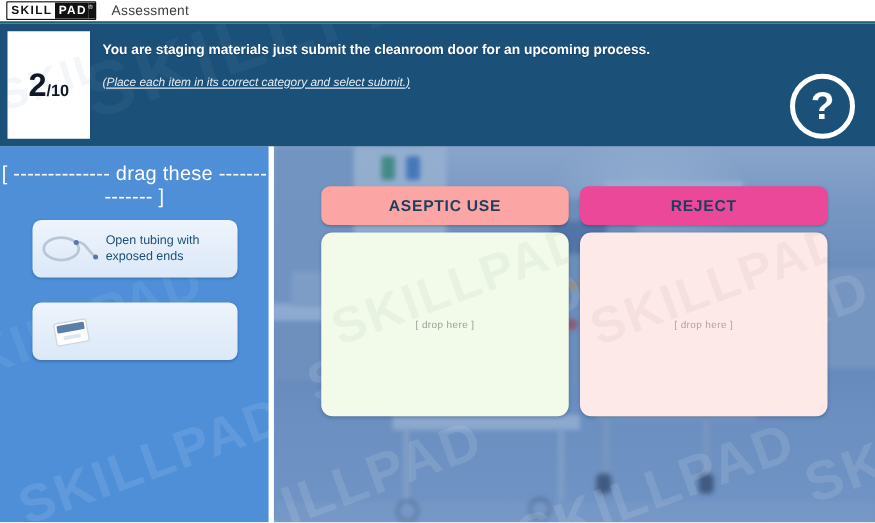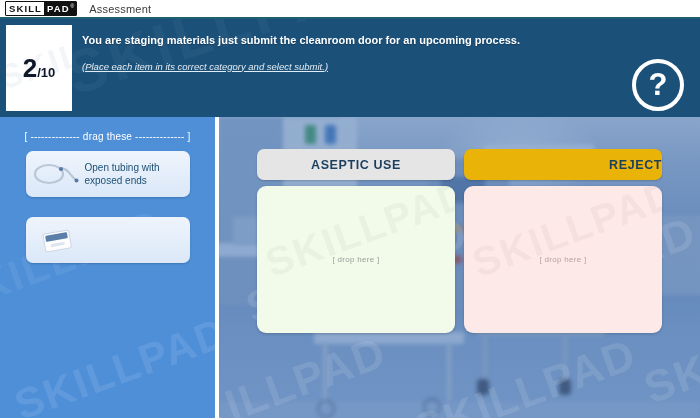"[ -------------- drag these" #drag-label { font-size: 10px -> 16px }
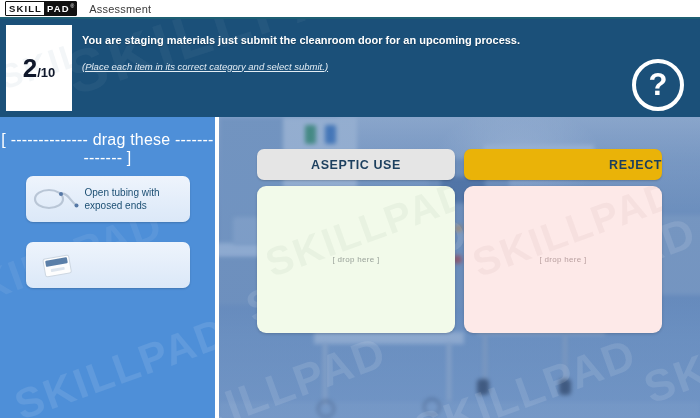"ASEPTIC USE" .col-header.aseptic { background: #e5e5e5 -> #fca5a5 }
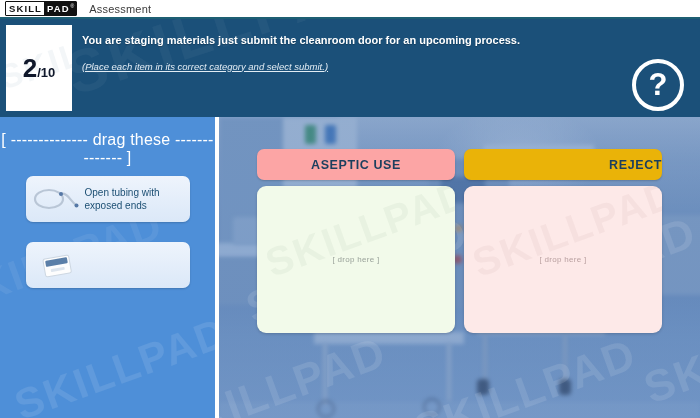"REJECT" .col-header.reject { background: #eab308 -> #ec4899; justify-content: flex-end -> none }
